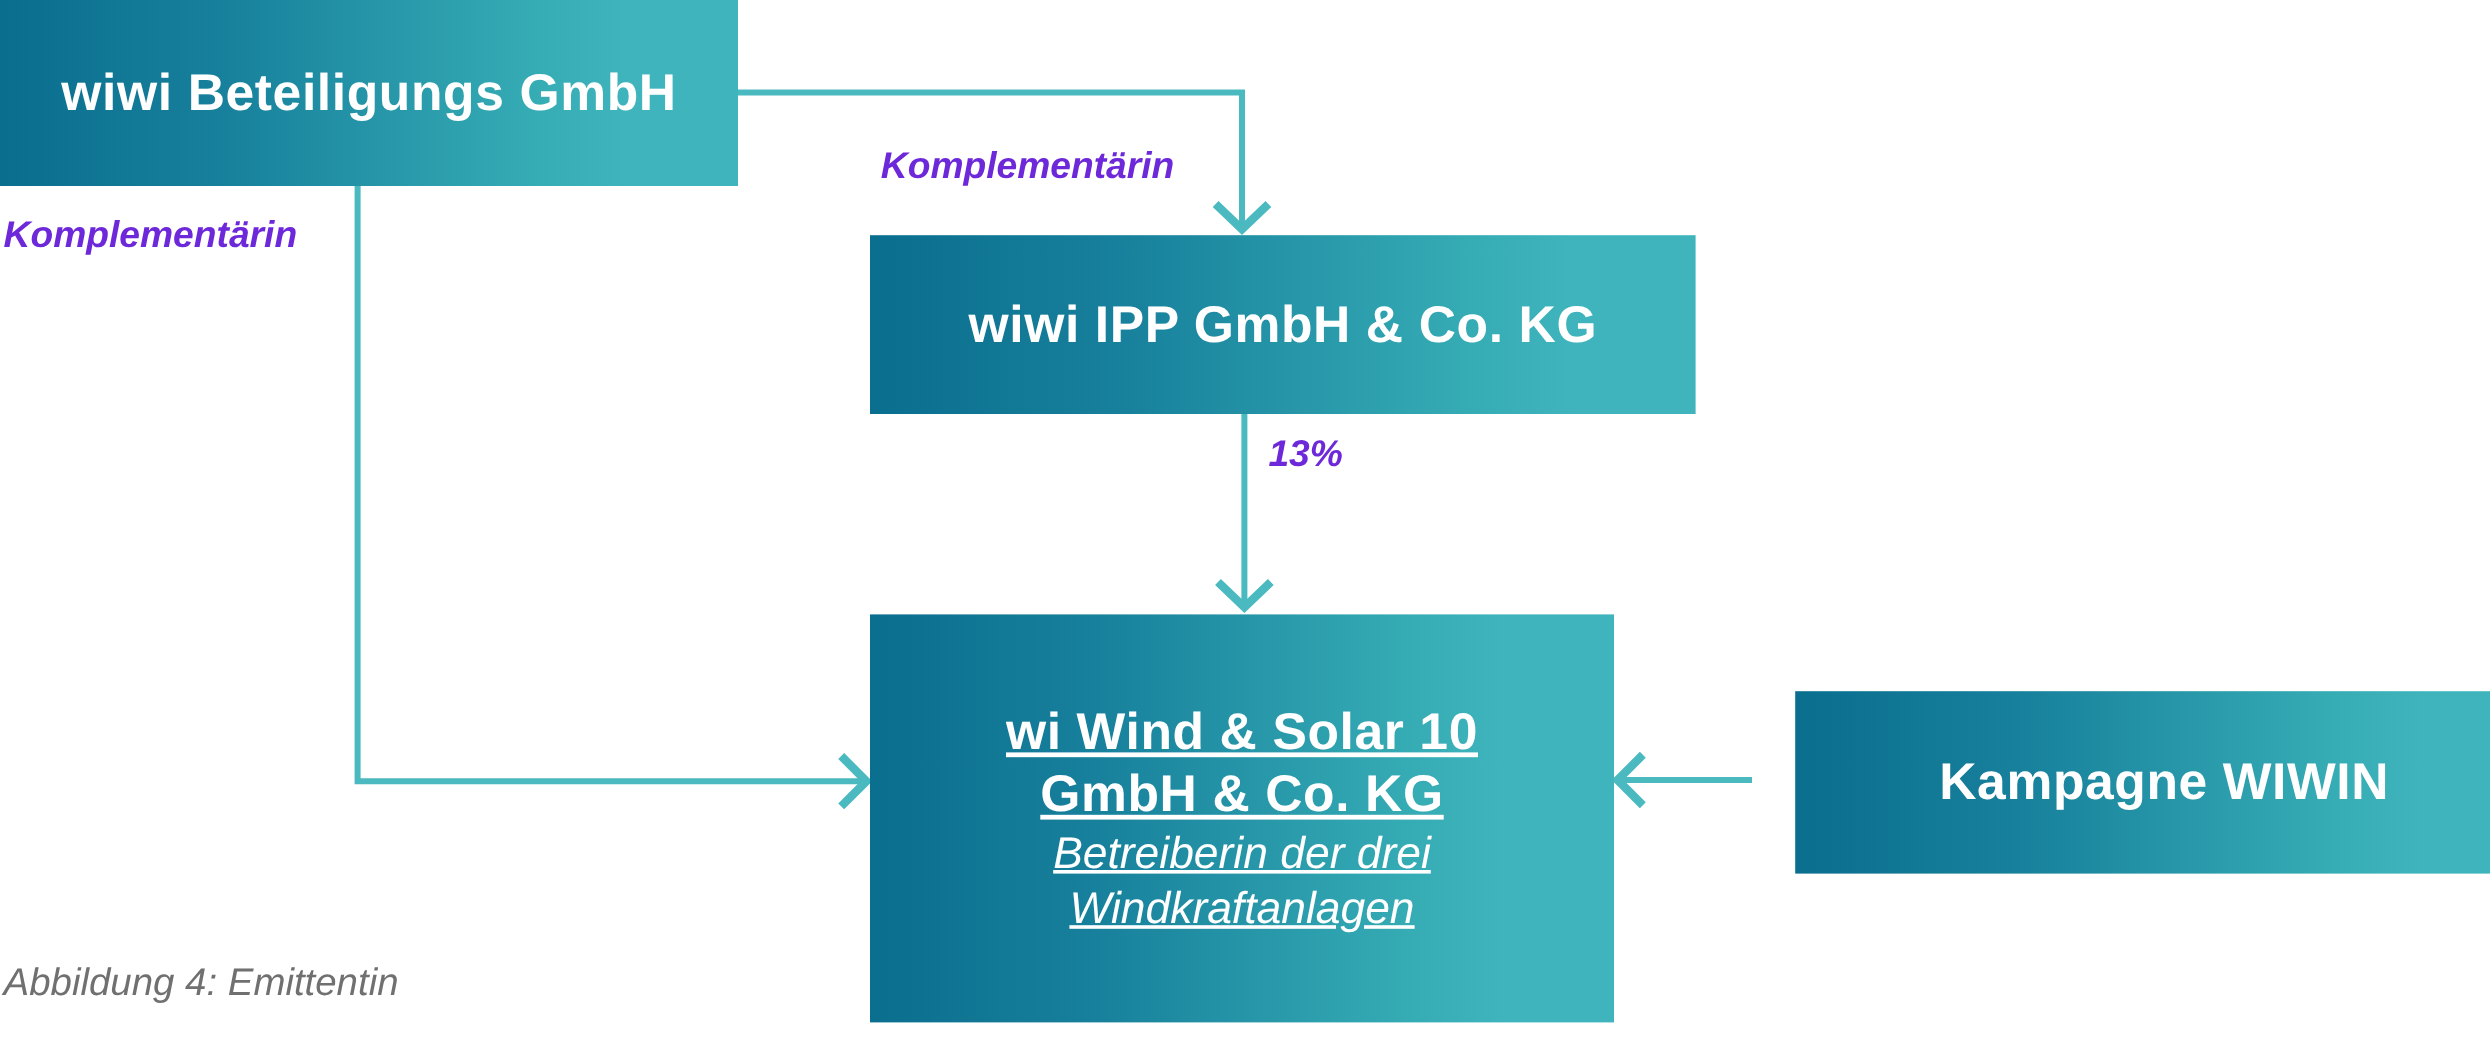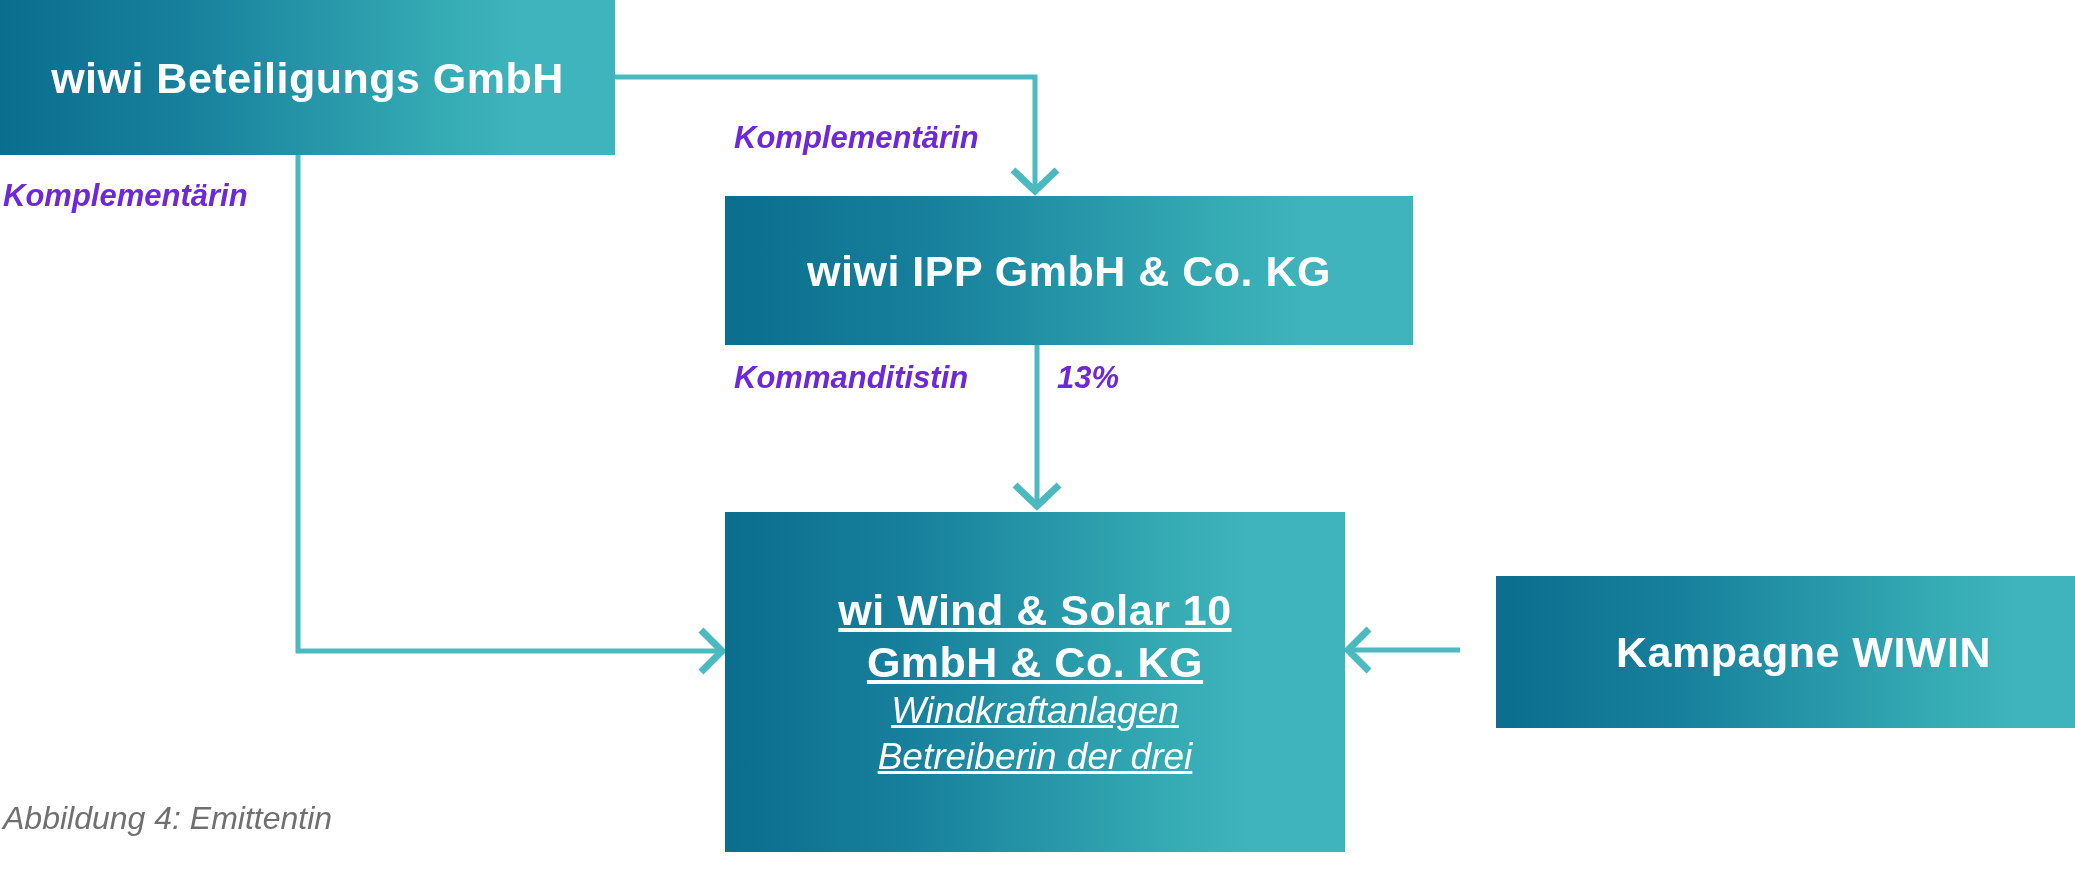"Kommanditistin" div.edge-label { html: <div>Kommanditistin</div> -> none }
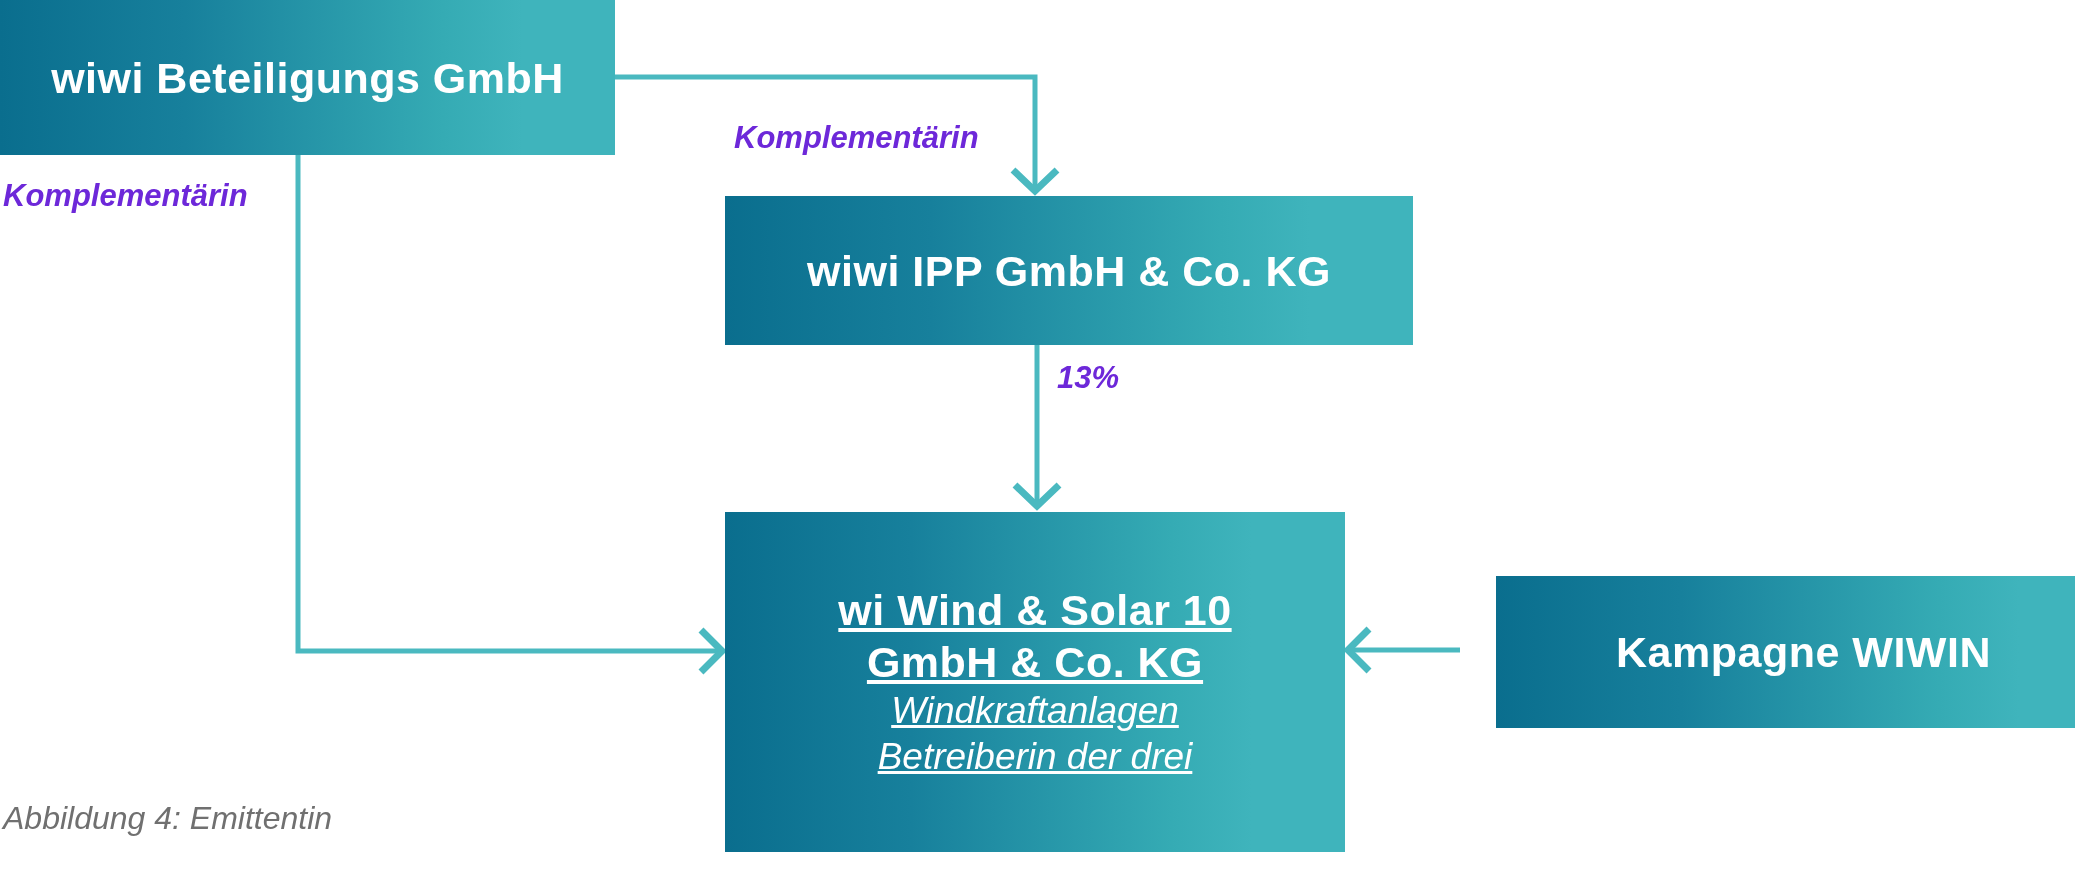"Windkraftanlagen" div.subtitle { order: before "Betreiberin der drei" -> after "Betreiberin der drei" }
